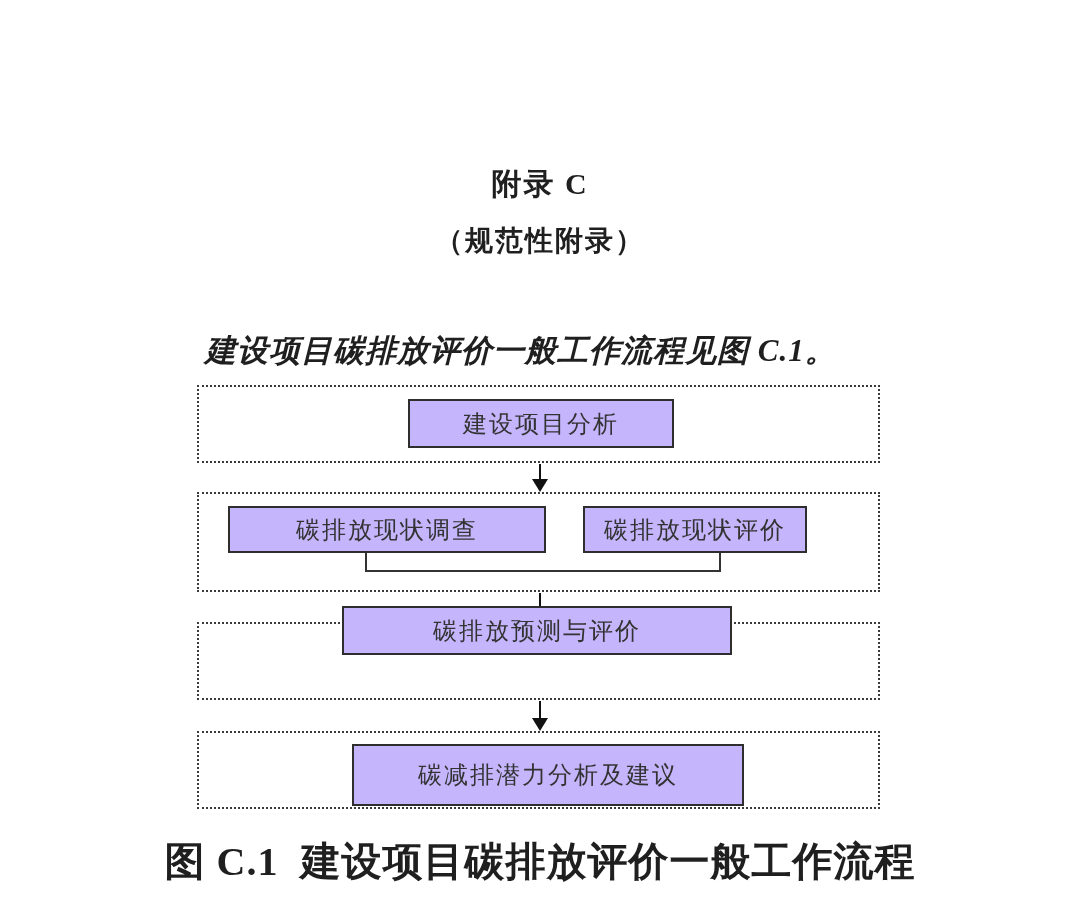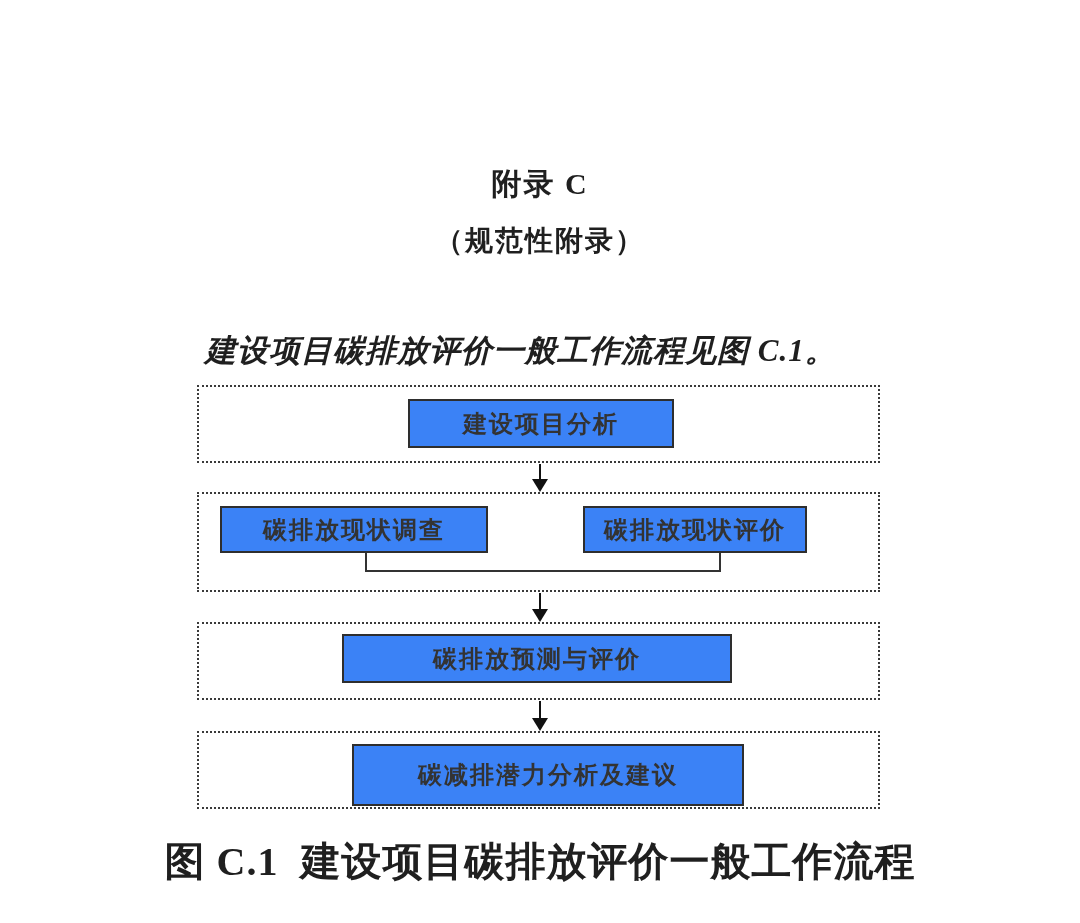"建设项目分析" .box { background: #3b82f6 -> #c4b5fd; font-weight: bold -> none }
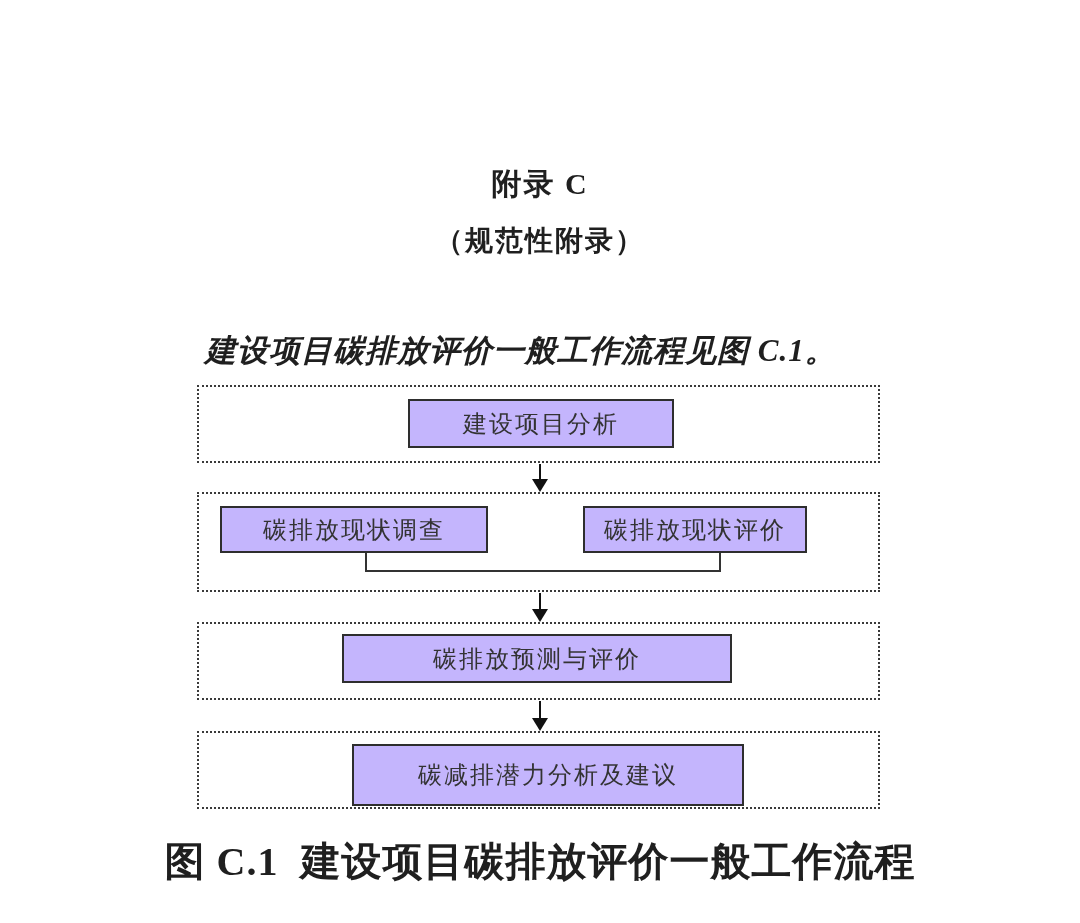"碳排放现状调查" #box2l { left: 220px -> 228px; width: 268px -> 318px }
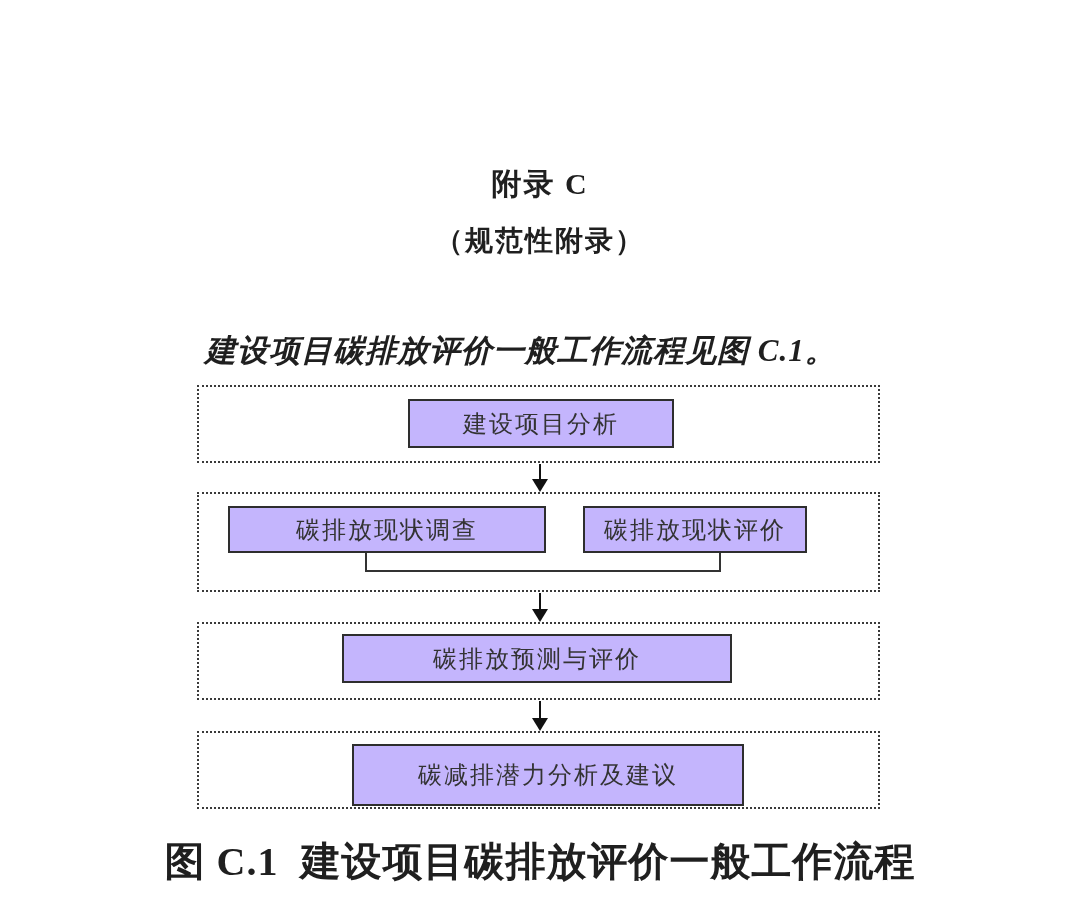"碳排放预测与评价" #box3 { top: 634px -> 606px }
